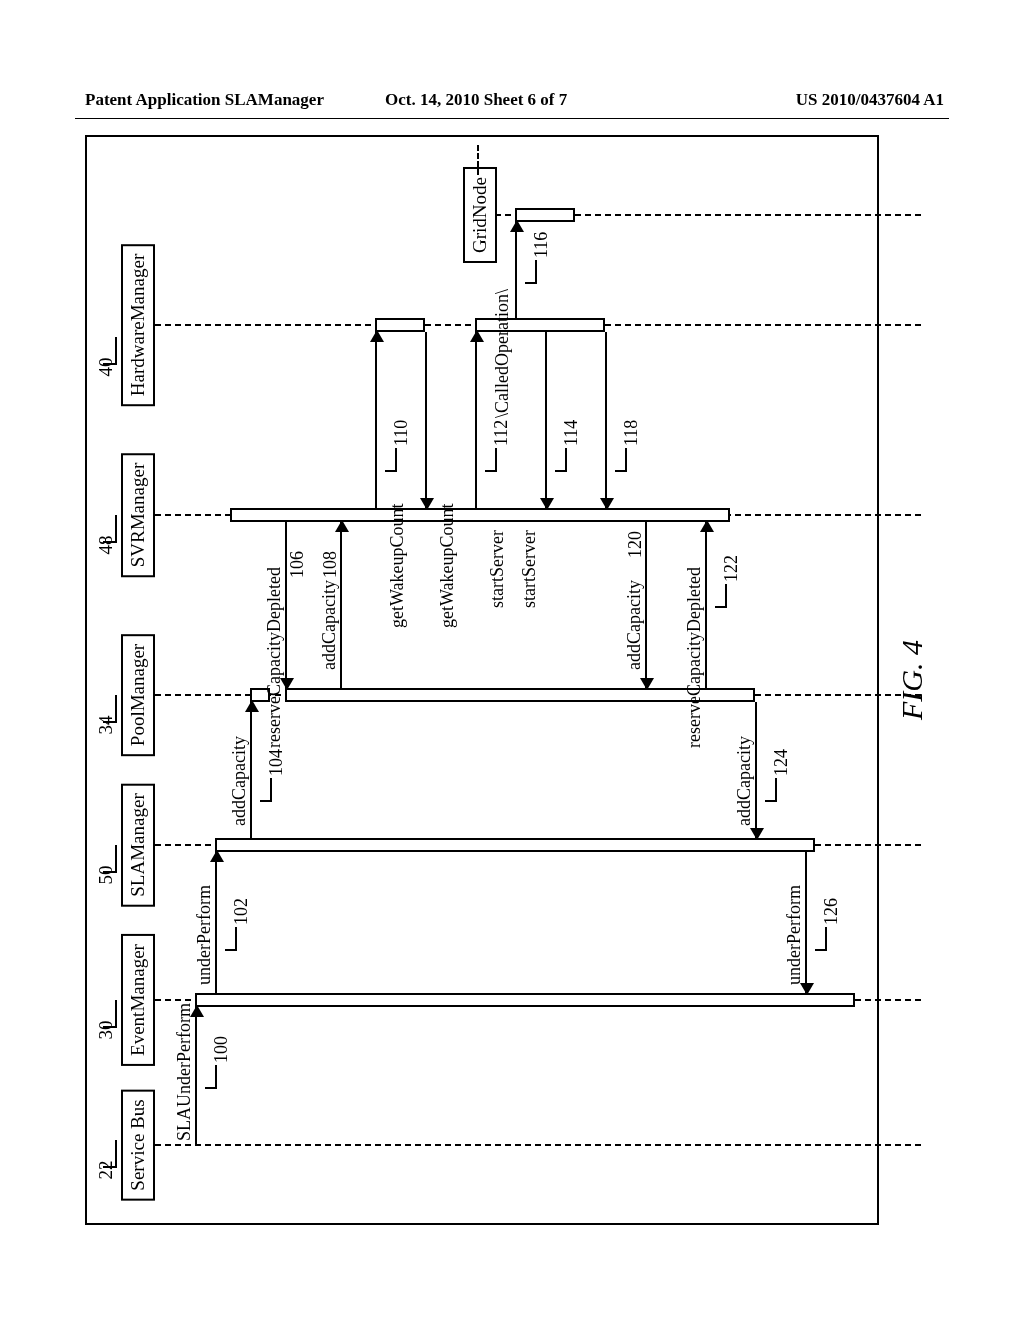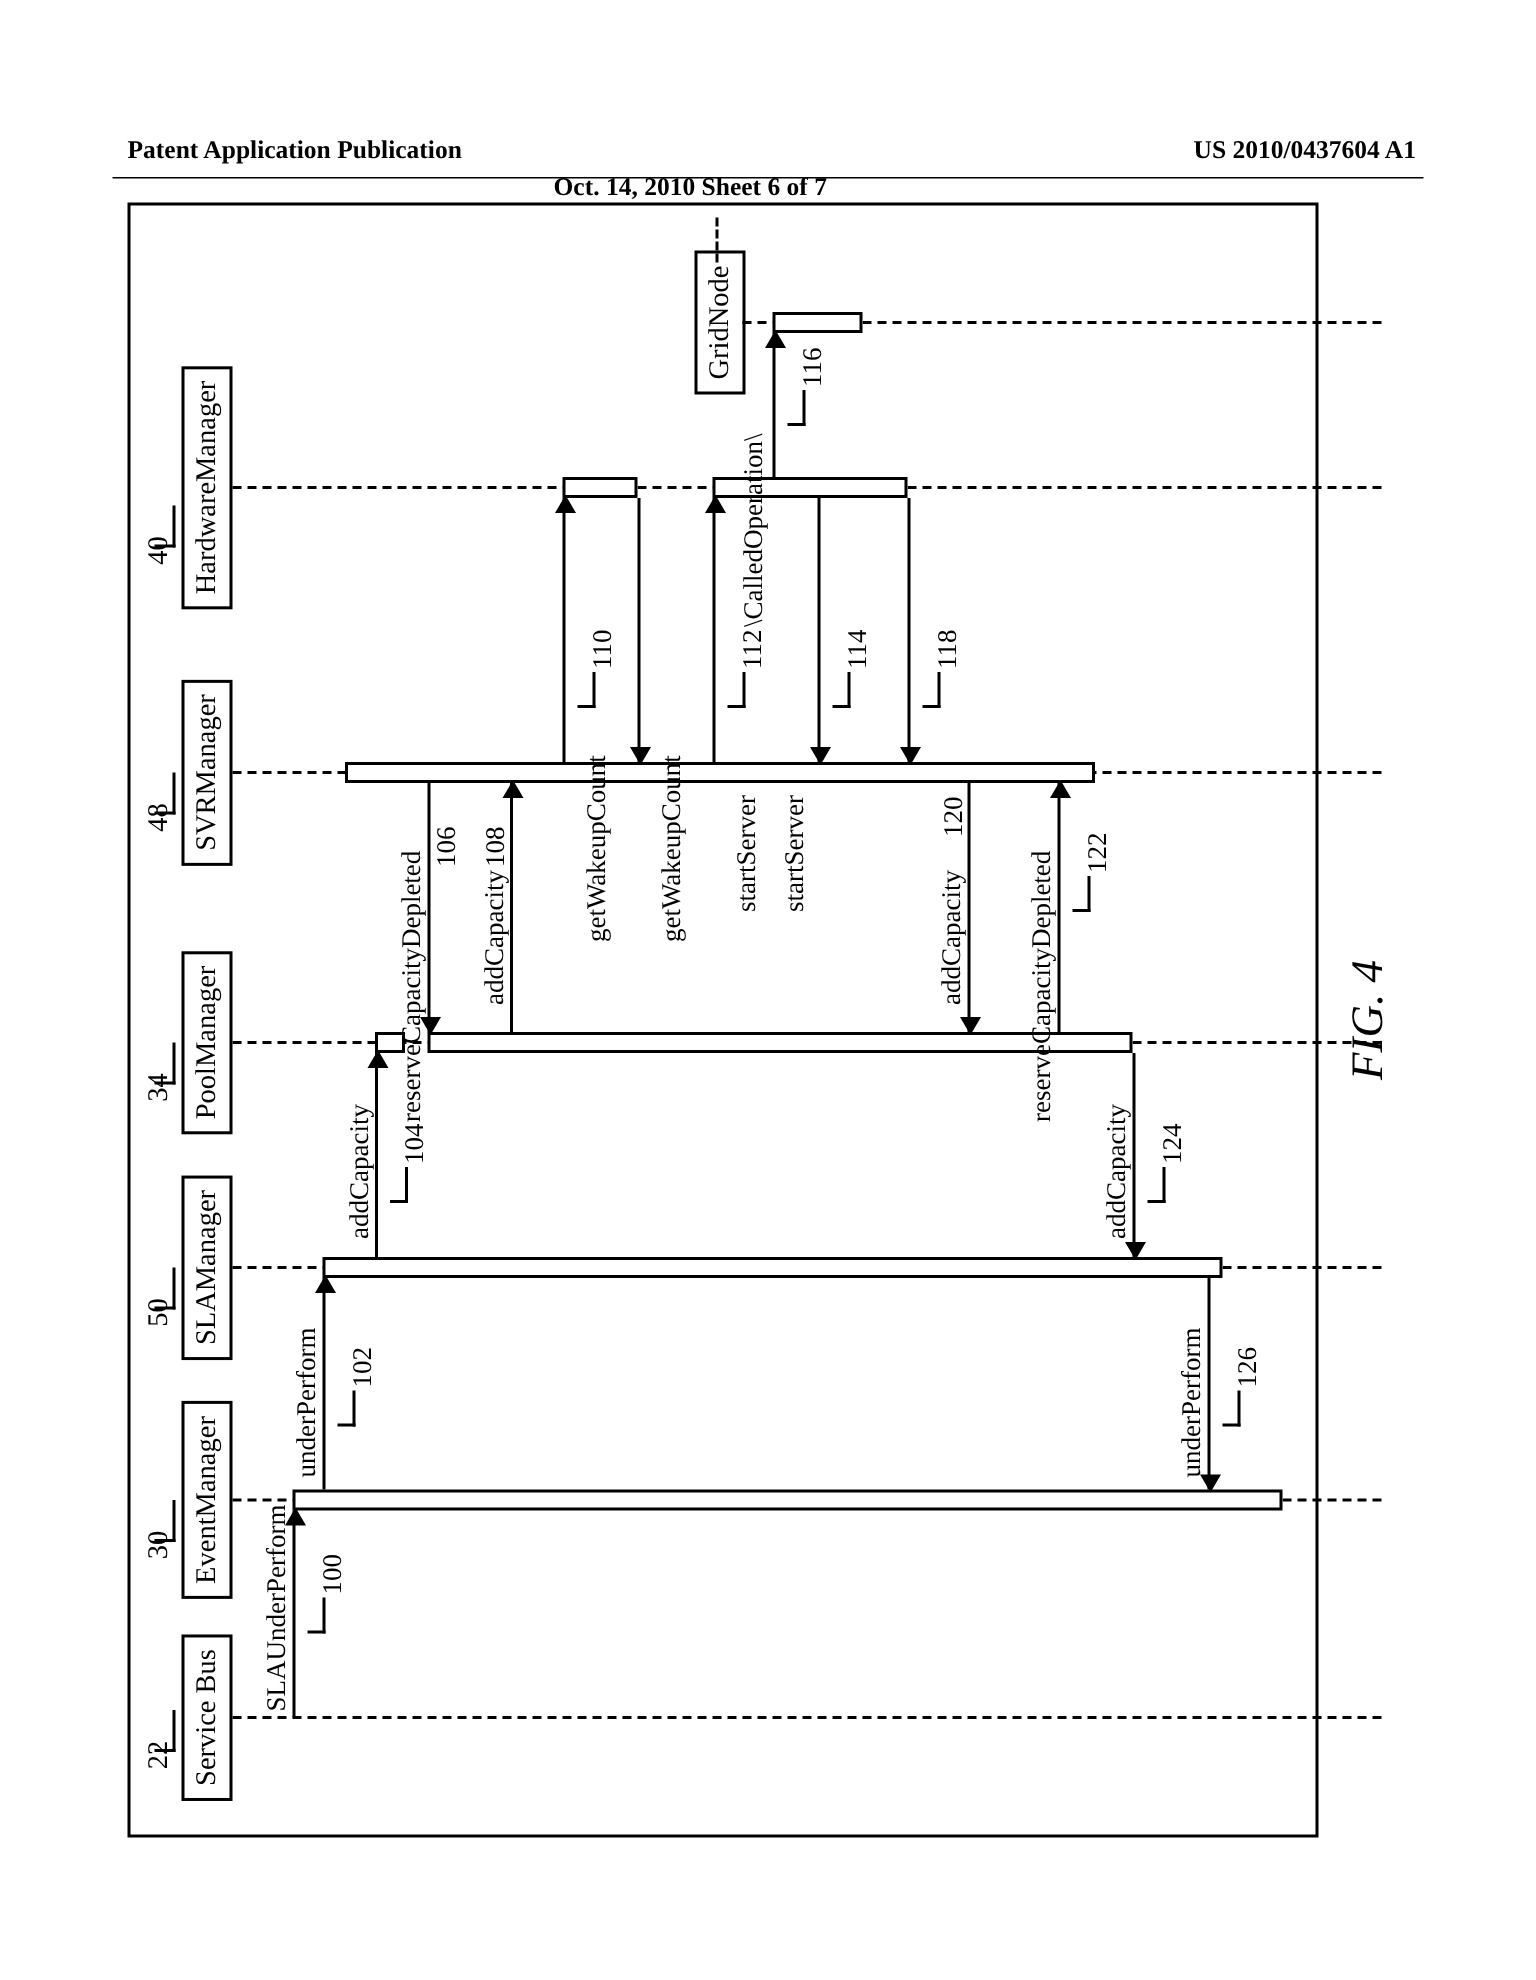"Patent Application Publication" span.header-left { text: Publication -> SLAManager }
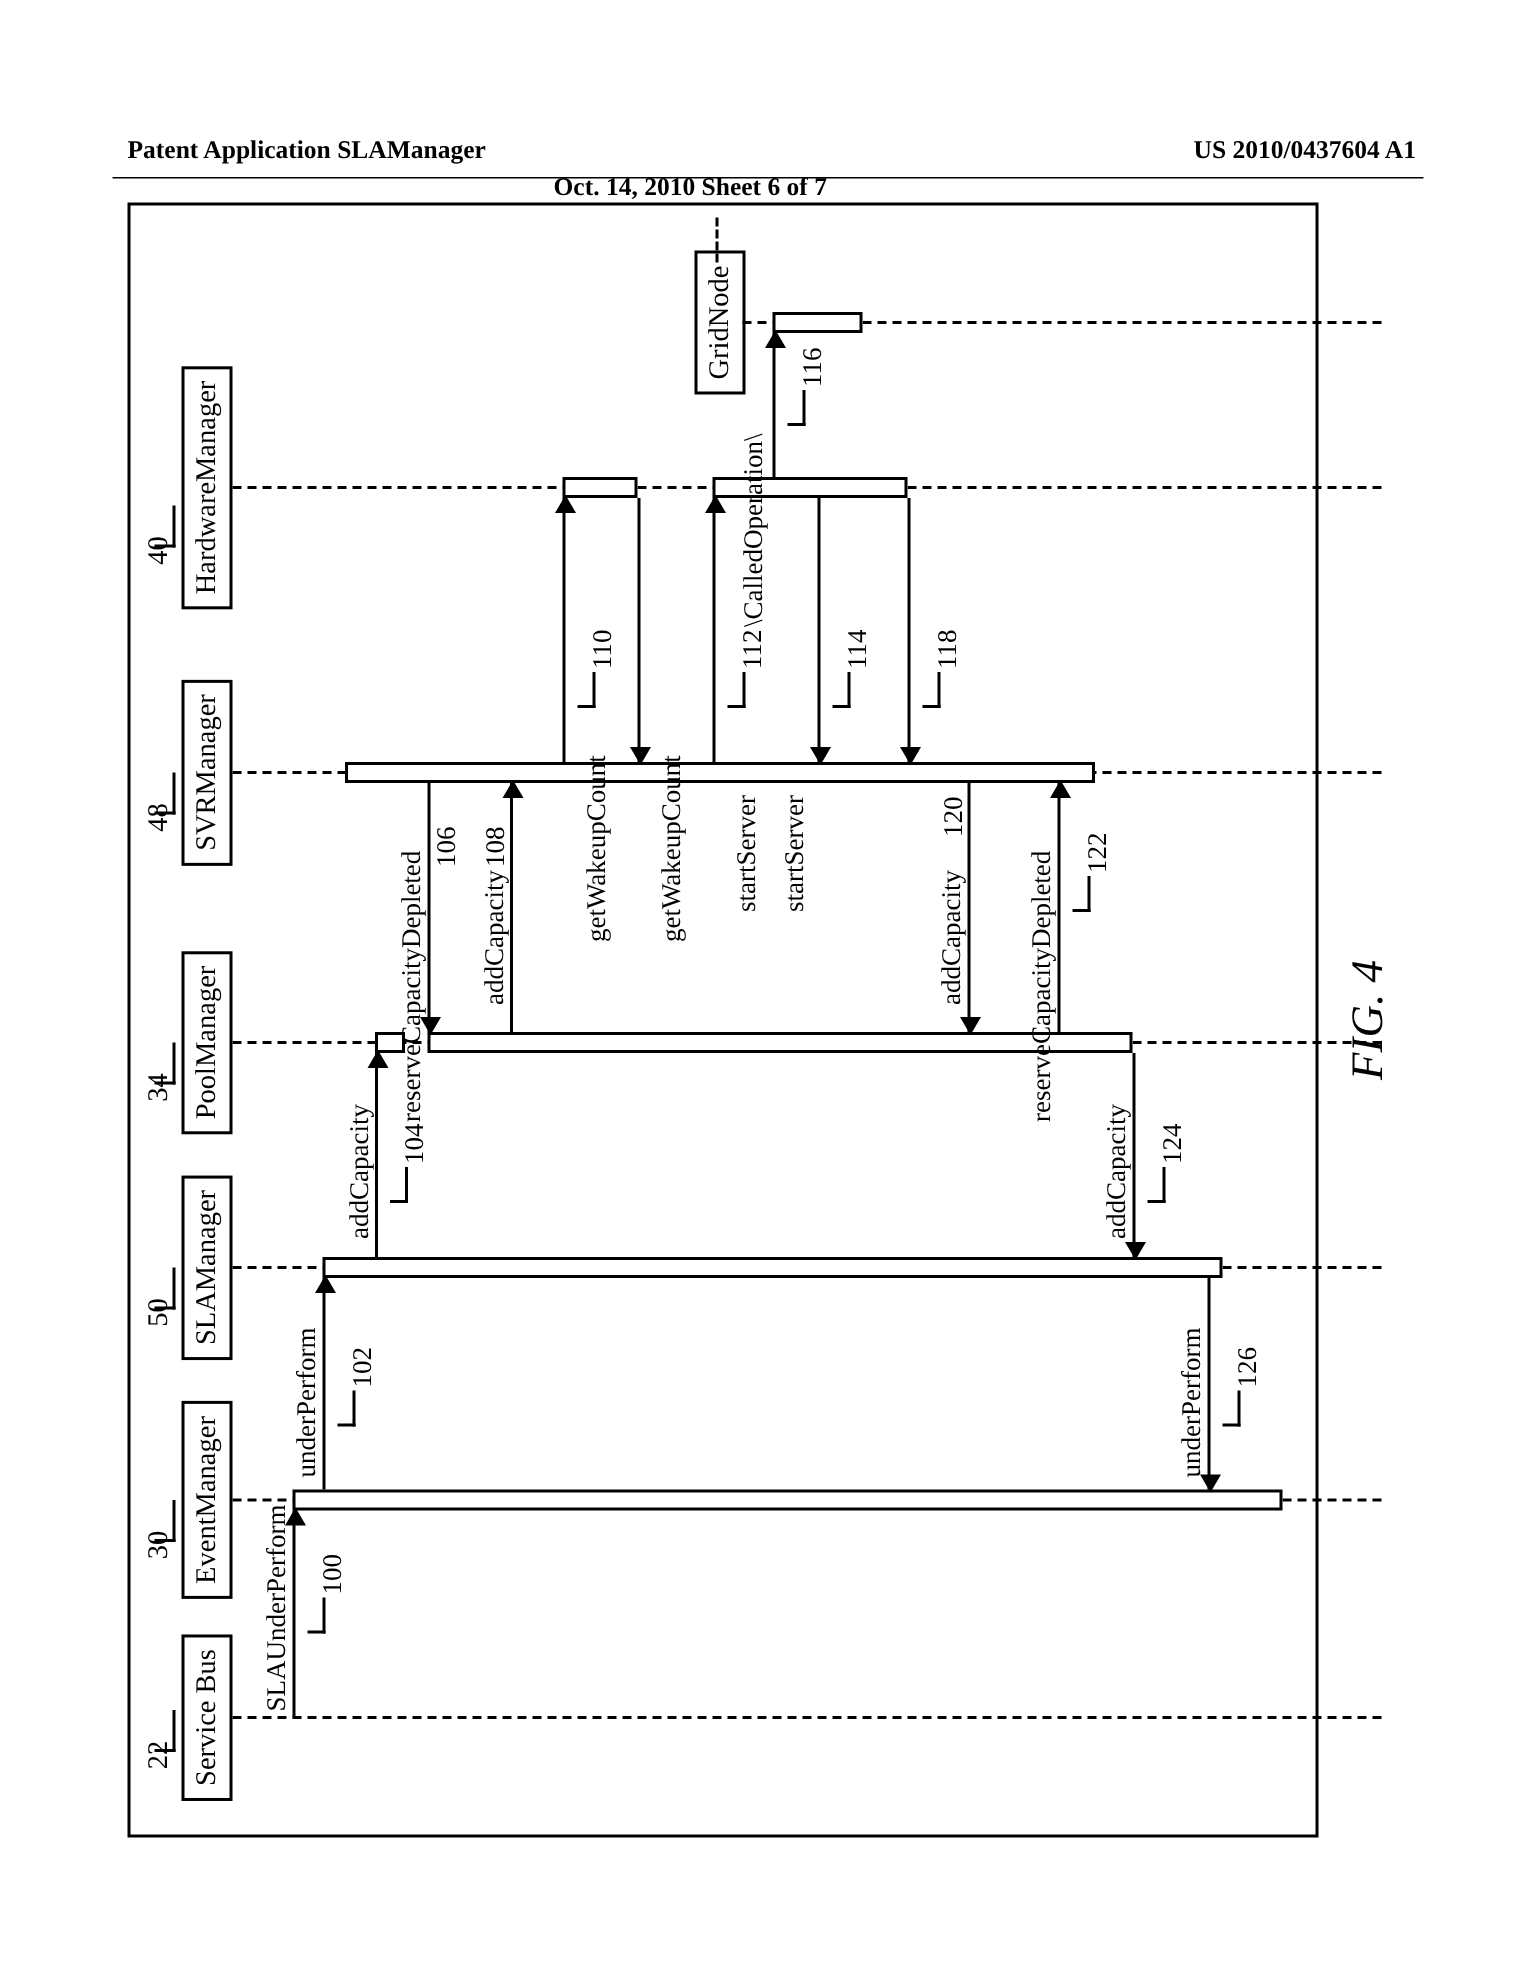"Oct. 14, 2010 Sheet 6" .header-mid { left: 369px -> 385px; margin-top: 25px -> none }
